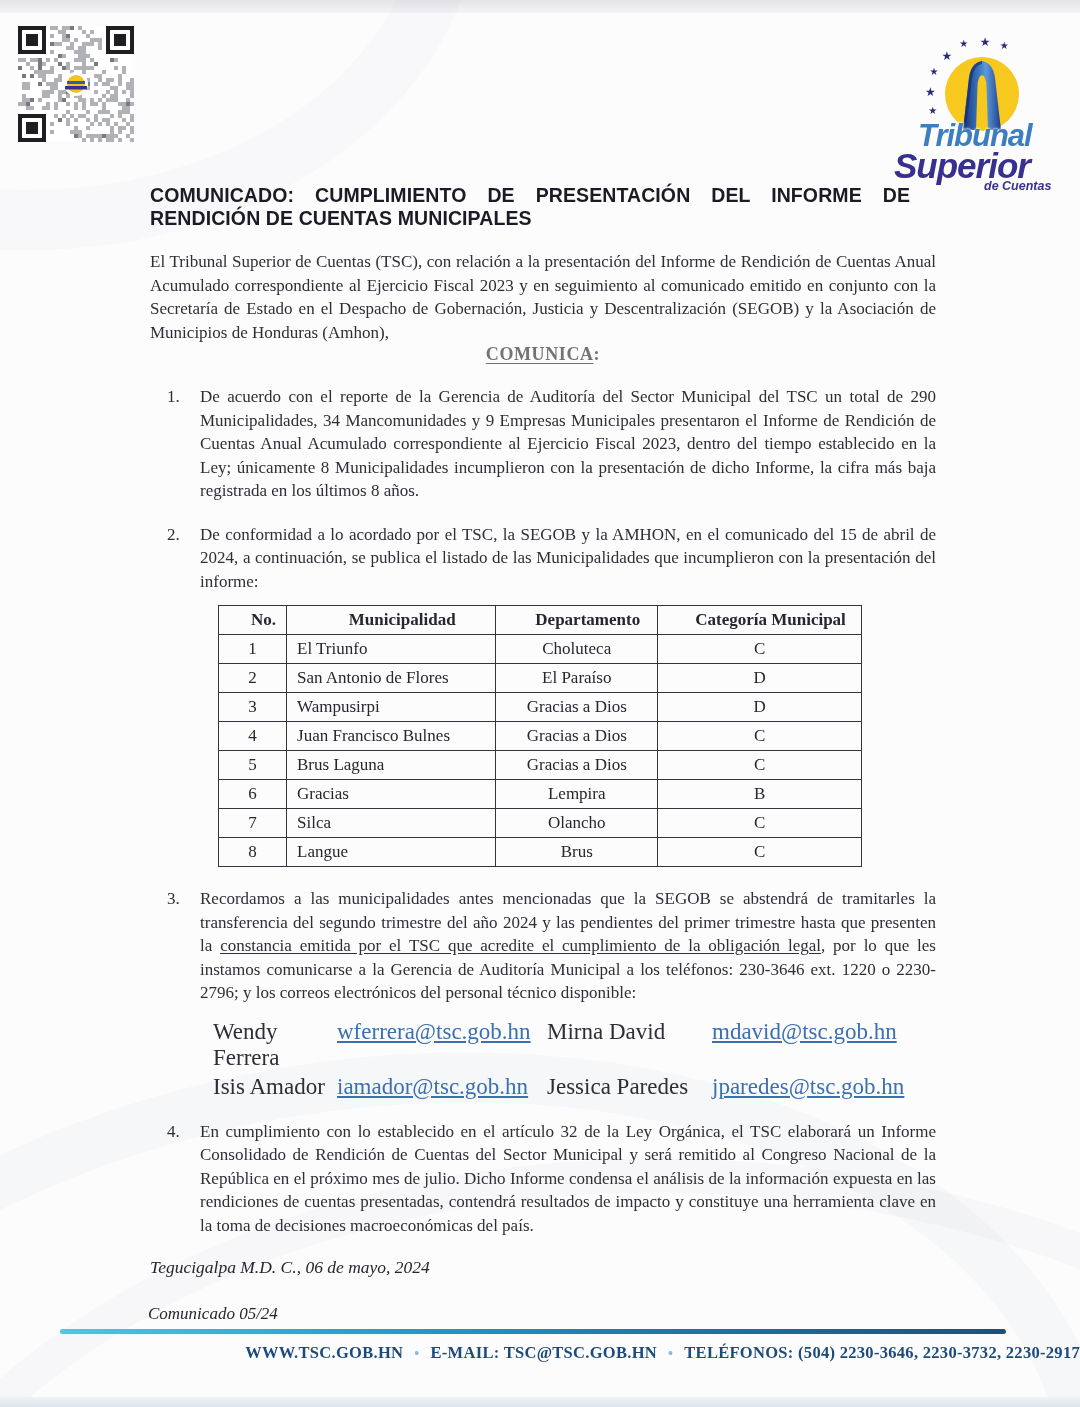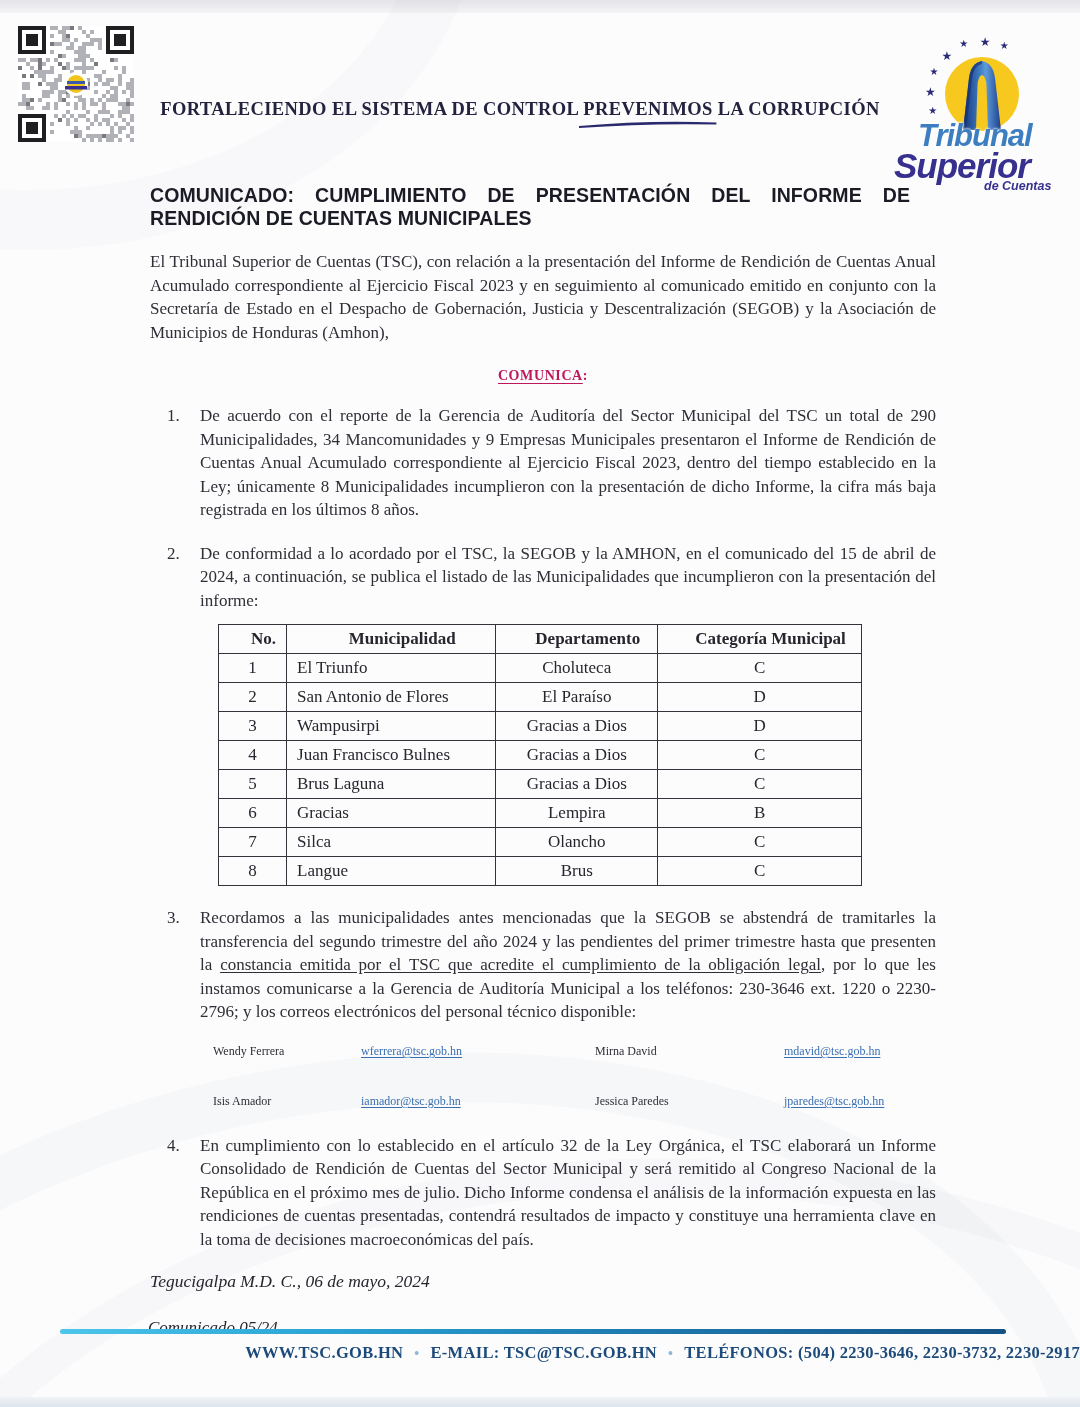"FORTALECIENDO EL SISTEMA DE CONTROL" div.tagline { html: <div> <span>FORTALECIENDO EL SISTEMA DE CONTROL </span><span><span>PREVENIMOS</span><svg> <path></path> </svg></span><span> LA CORRUPCIÓN</span> </div> -> none }
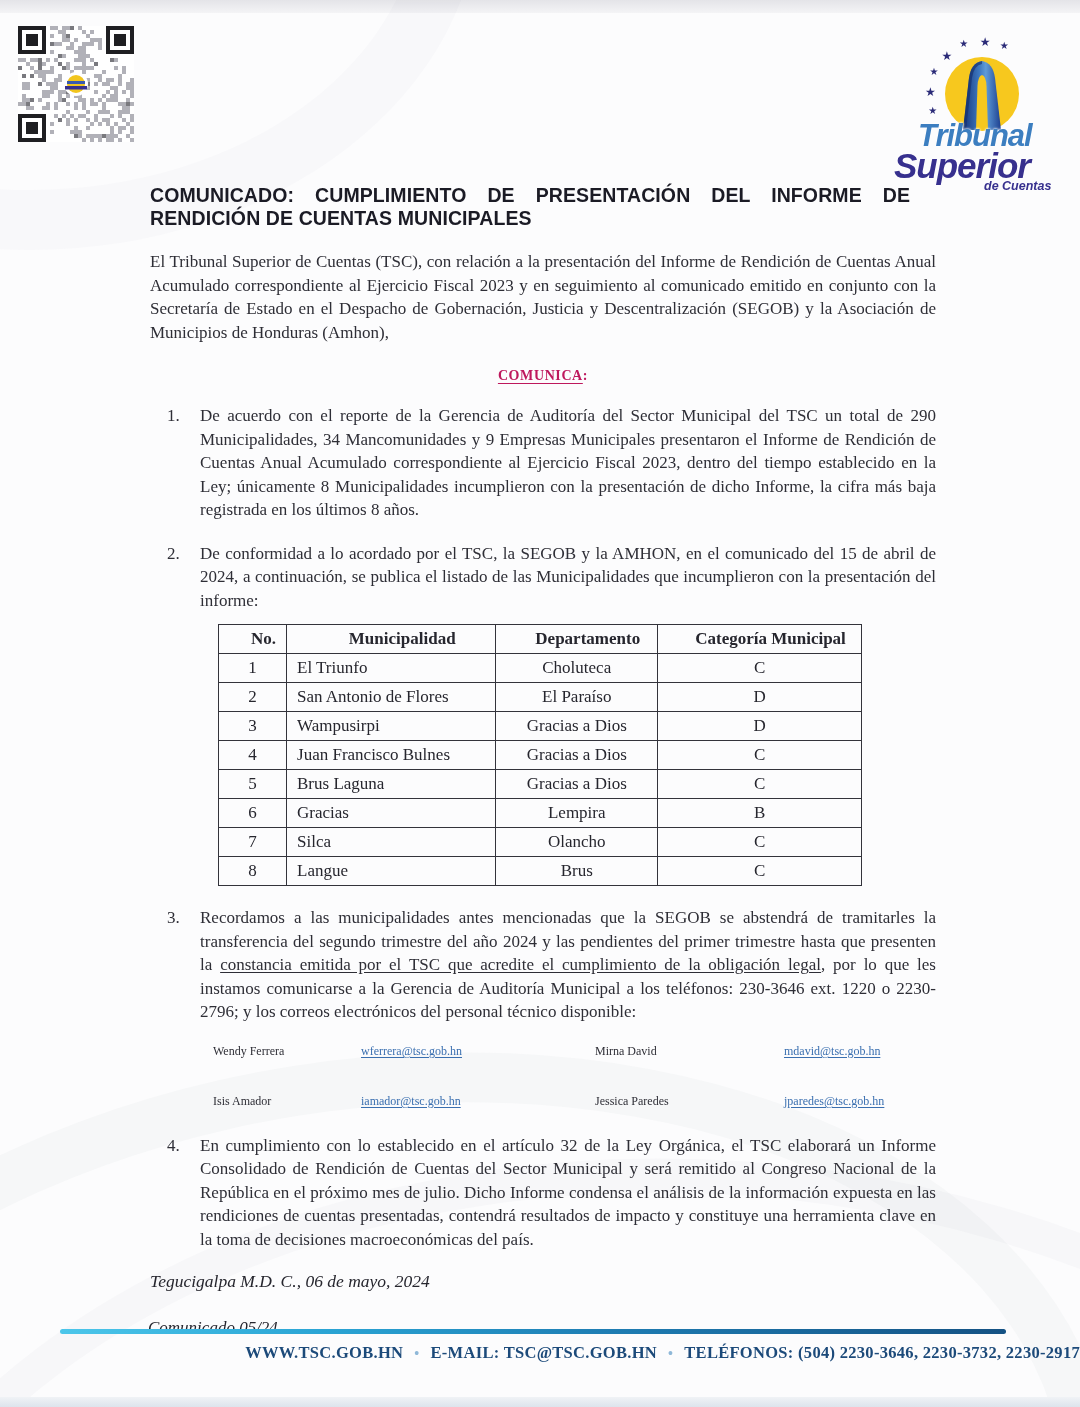"COMUNICA:" .comunica { color: #be185d -> #737373; font-size: 14px -> 18px; margin-top: 24px -> none }
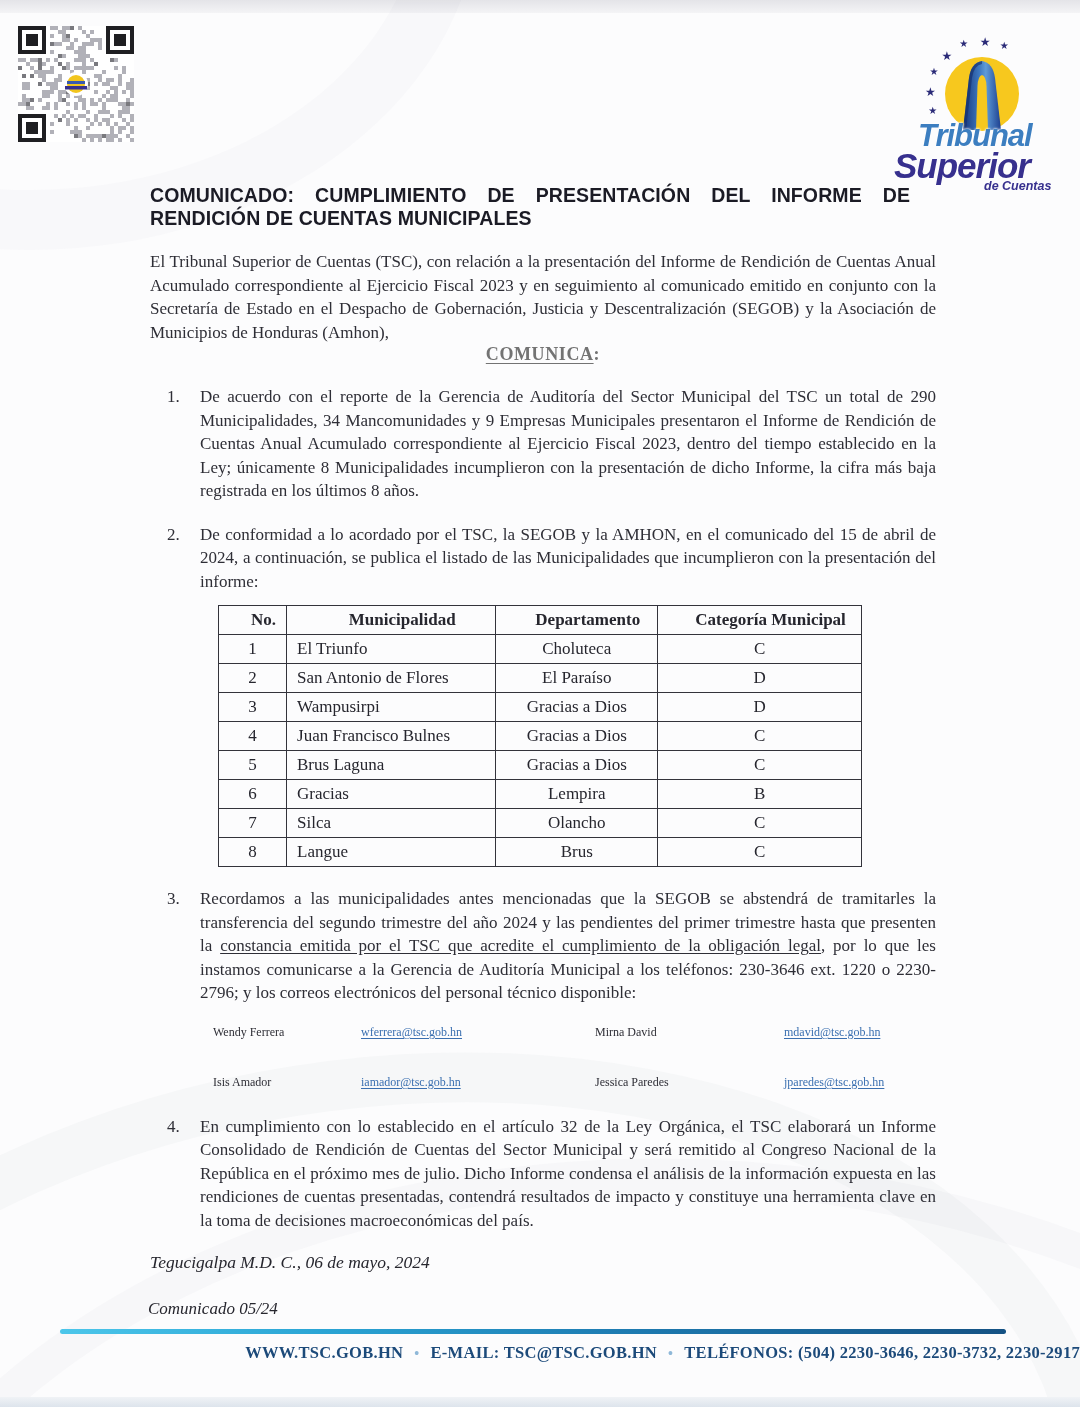"Wendy Ferrera" .contacts { font-size: 12px -> 23px; gap: 24px -> none }
